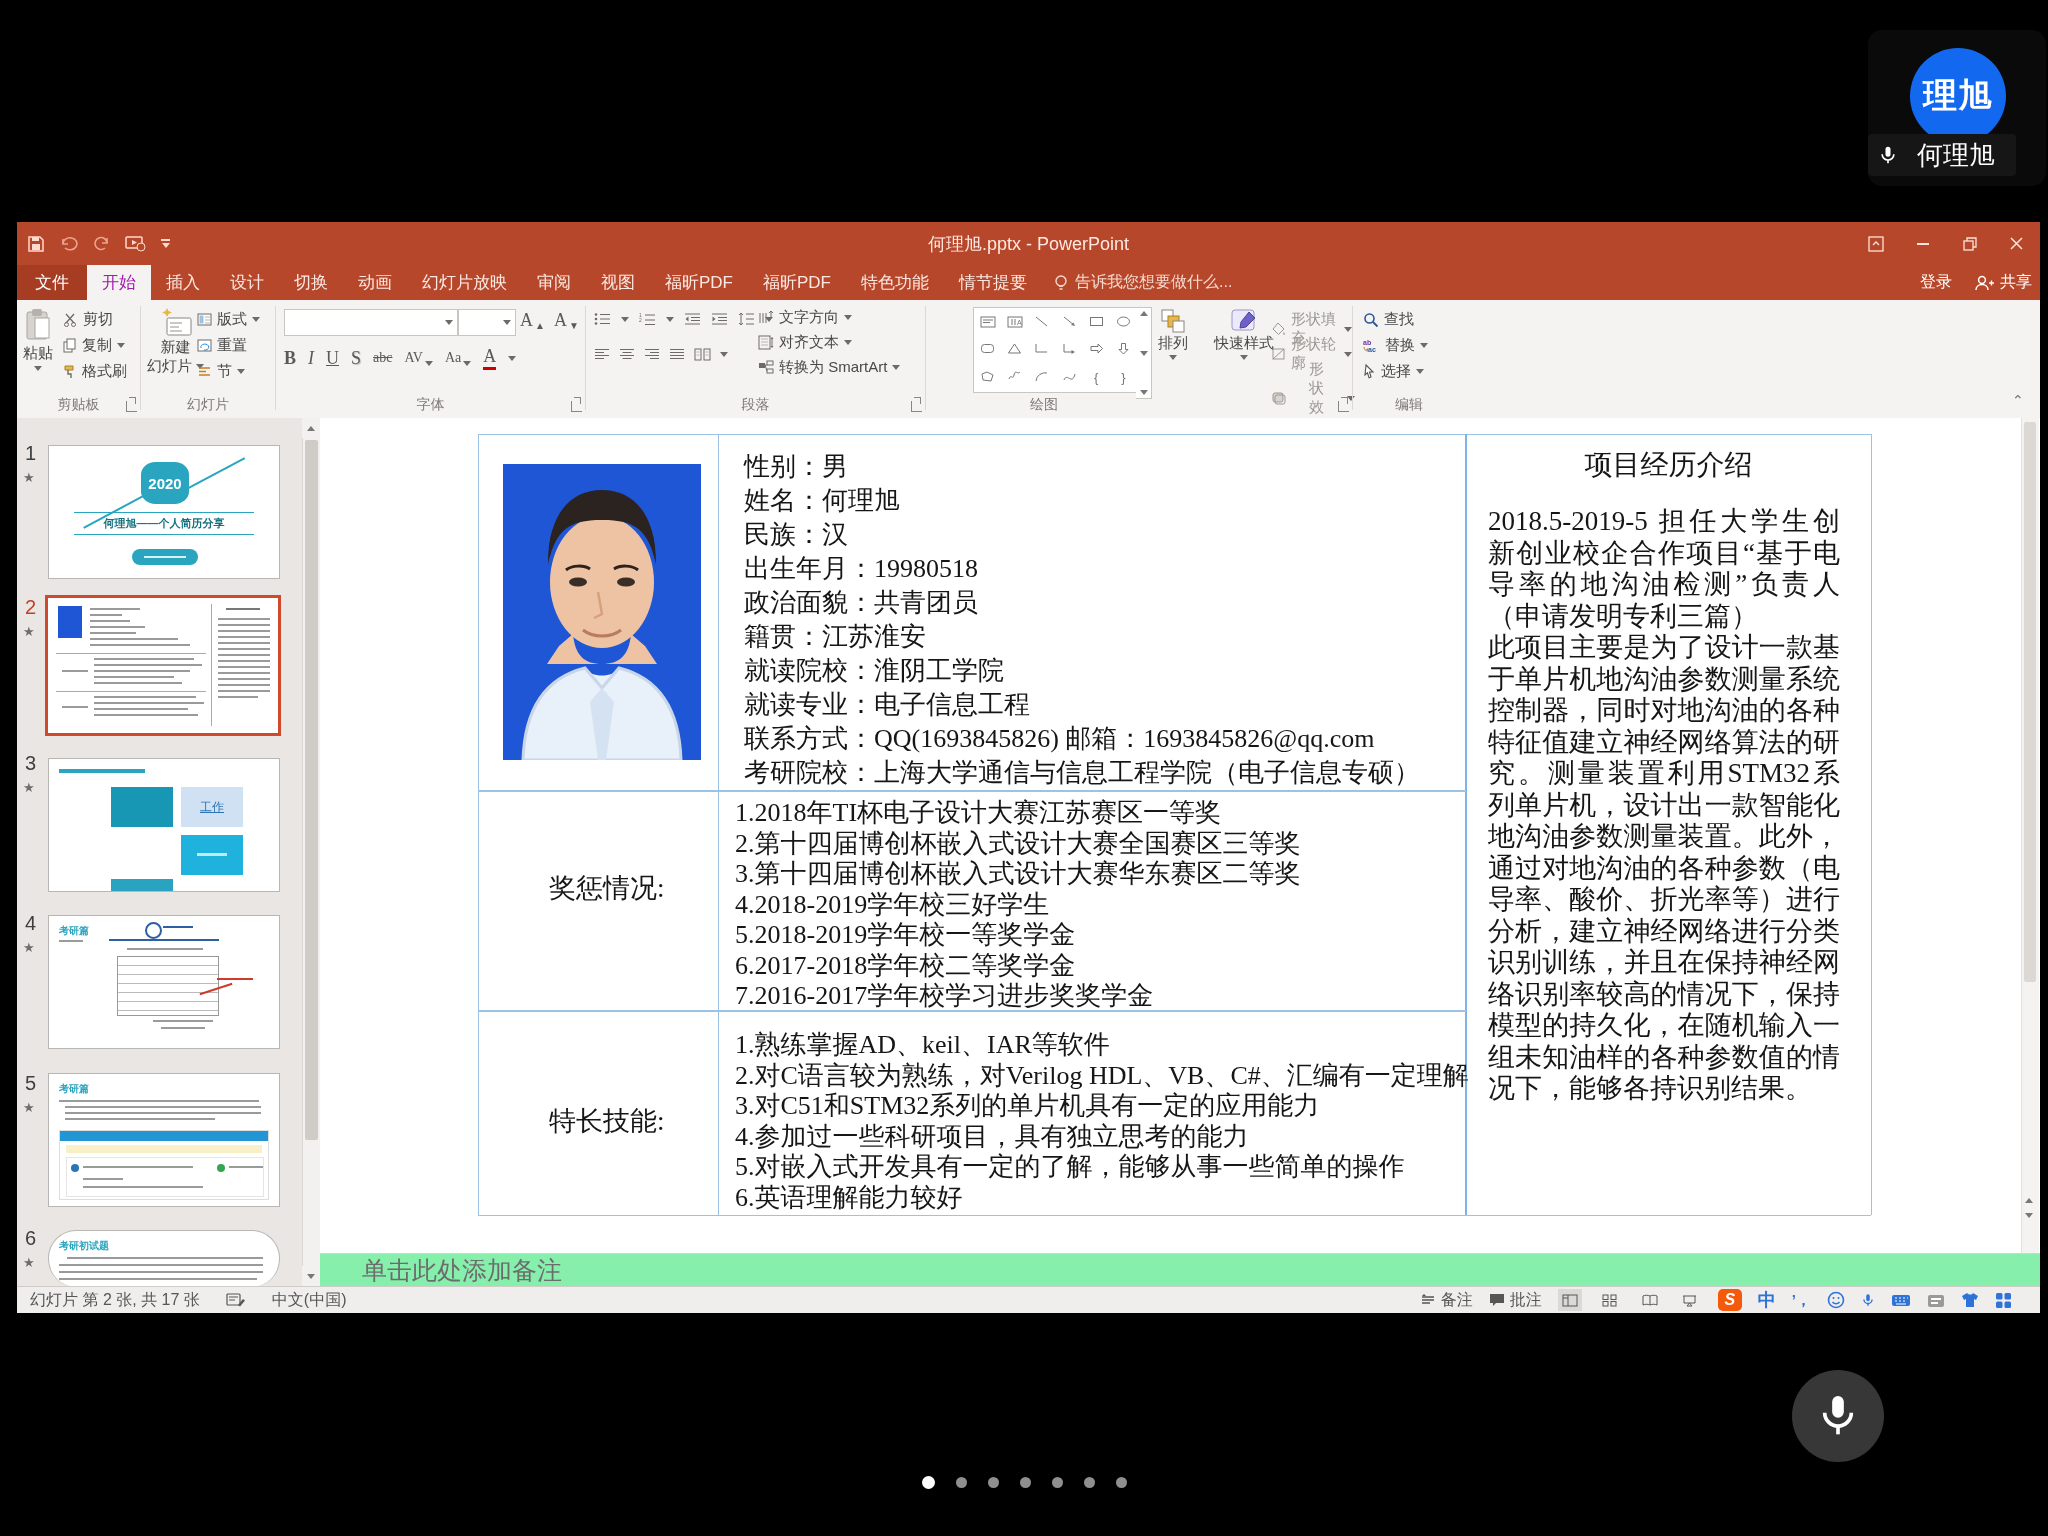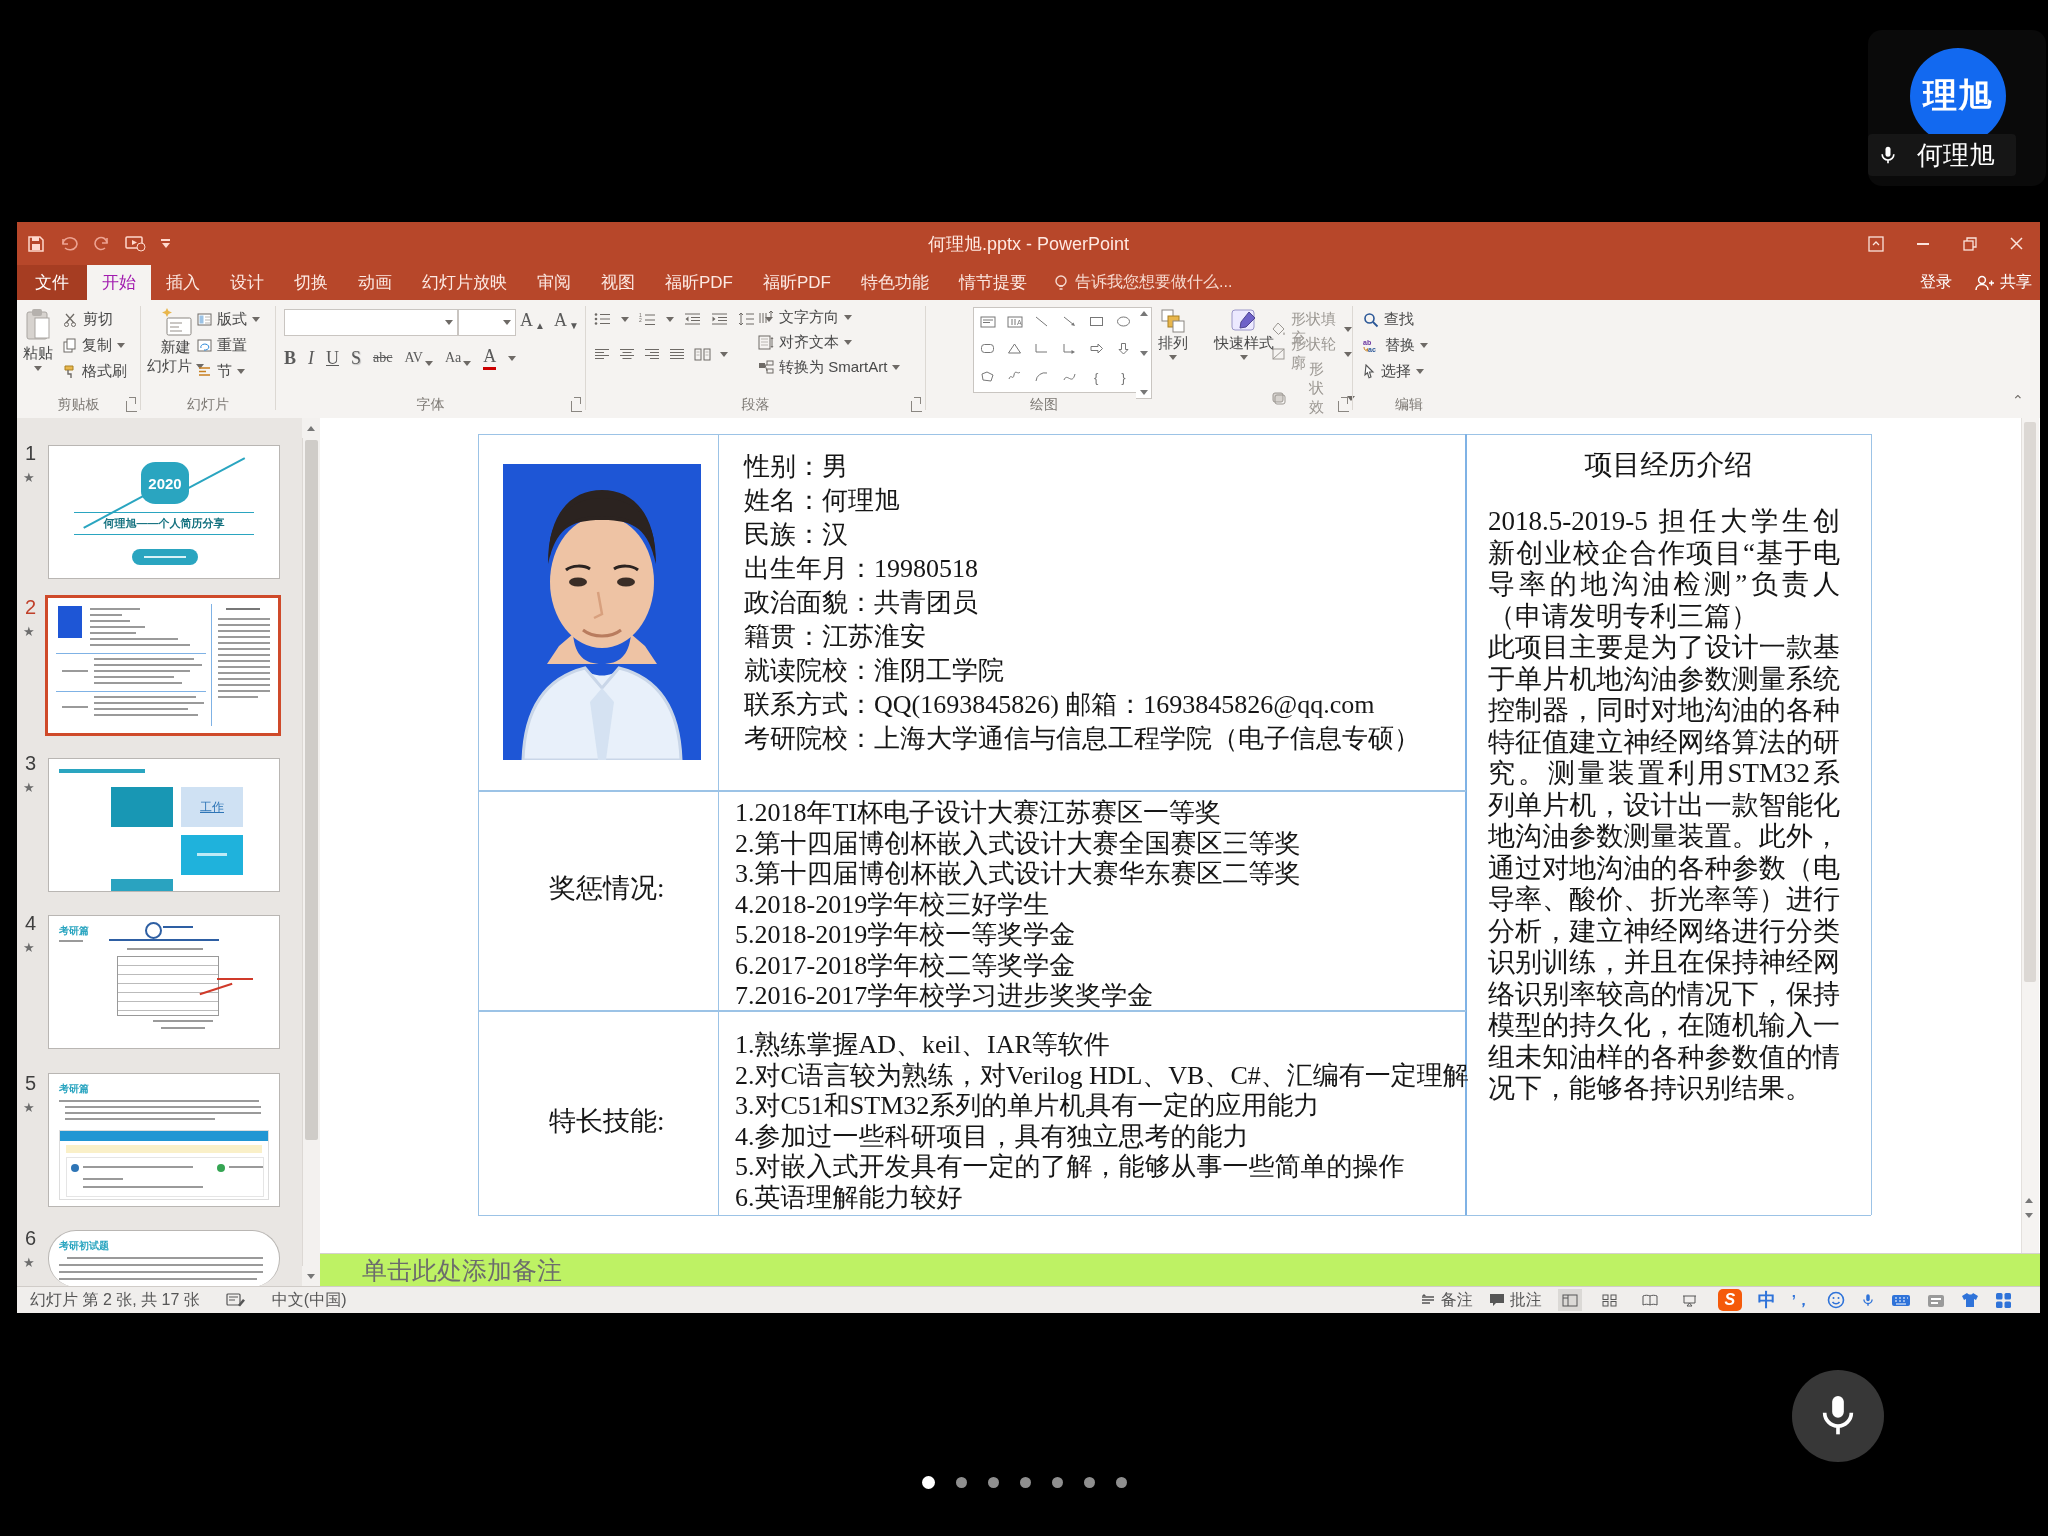"就读专业：电子信息工程" div.infoline { html: none -> <div>就读专业：电子信息工程</div> }
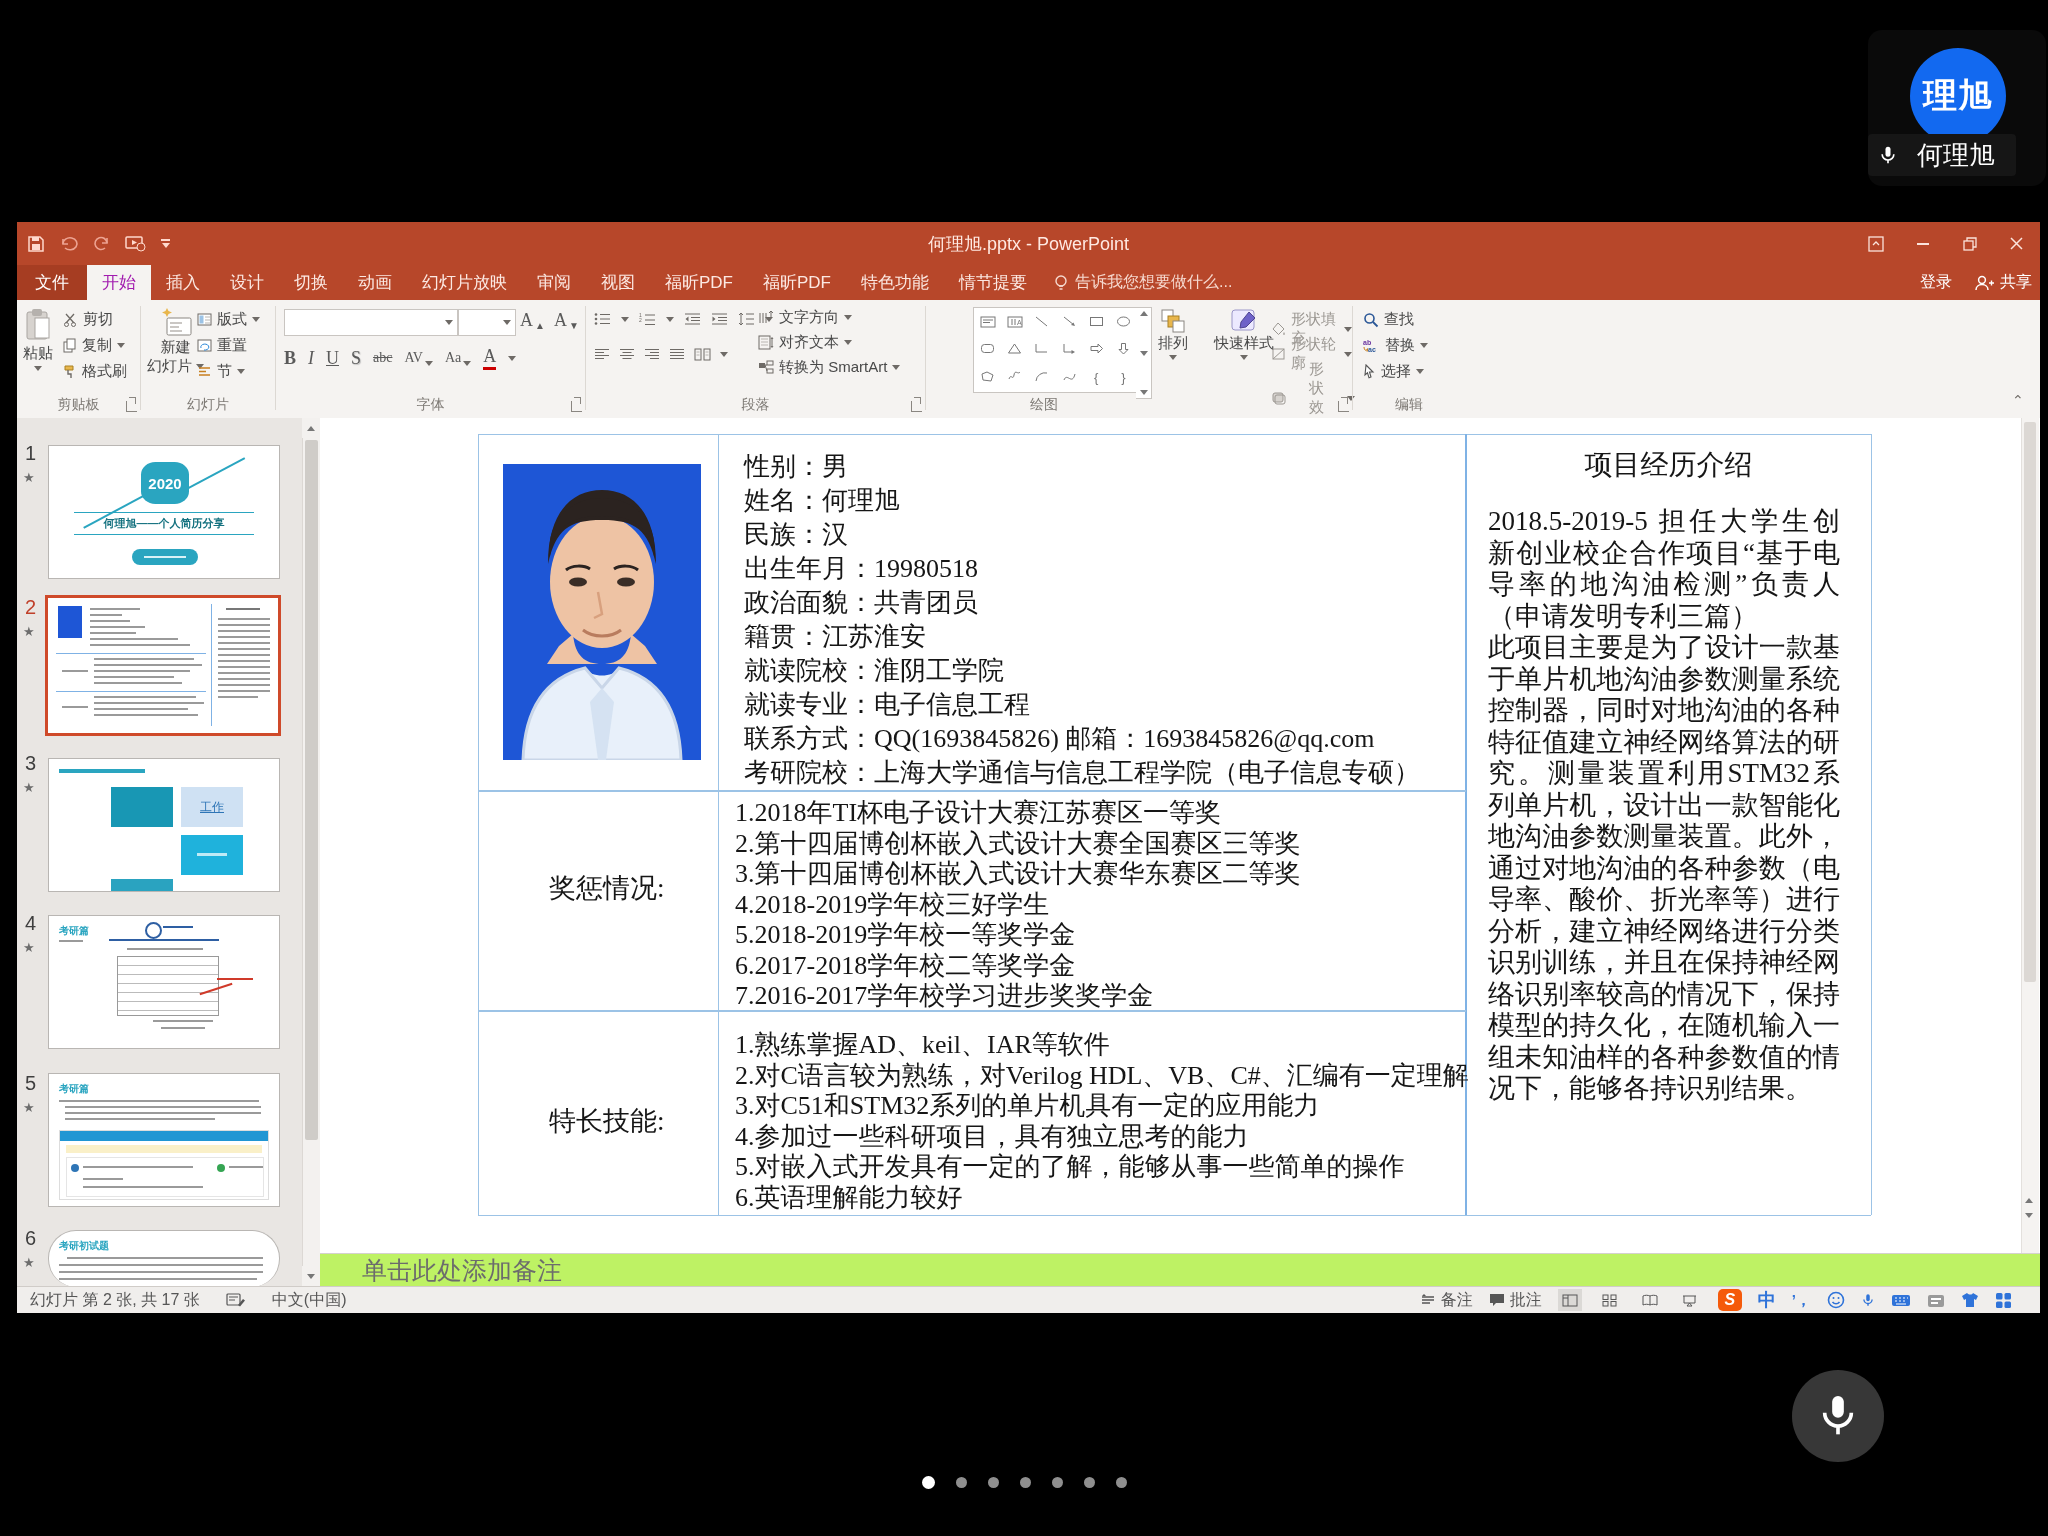"单击此处添加备注" .notes { background: #bef264 -> #86efac }
